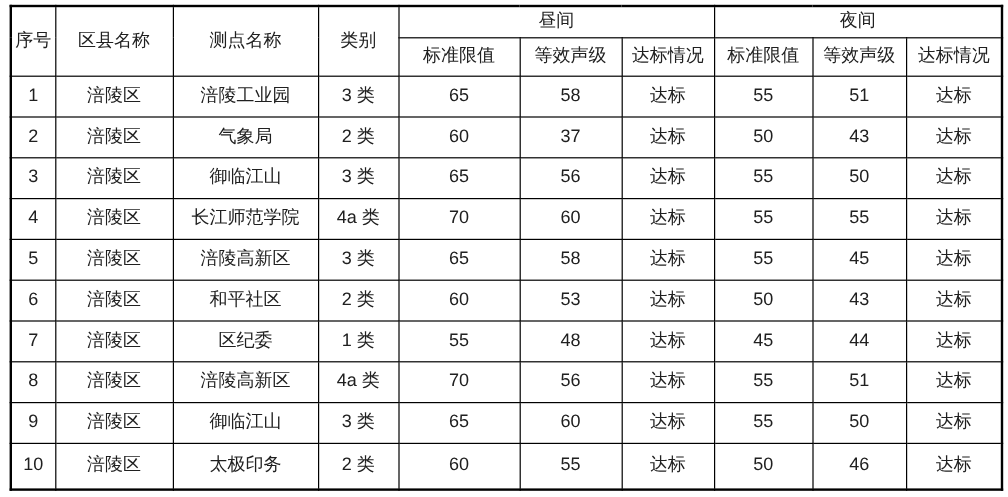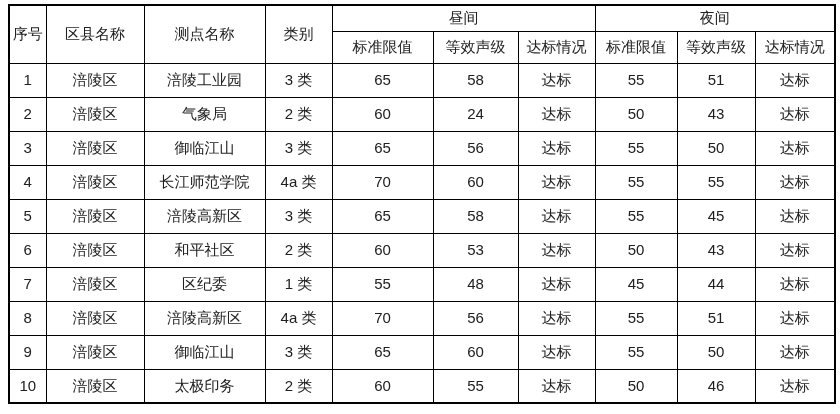"24" td { text: 24 -> 37 }
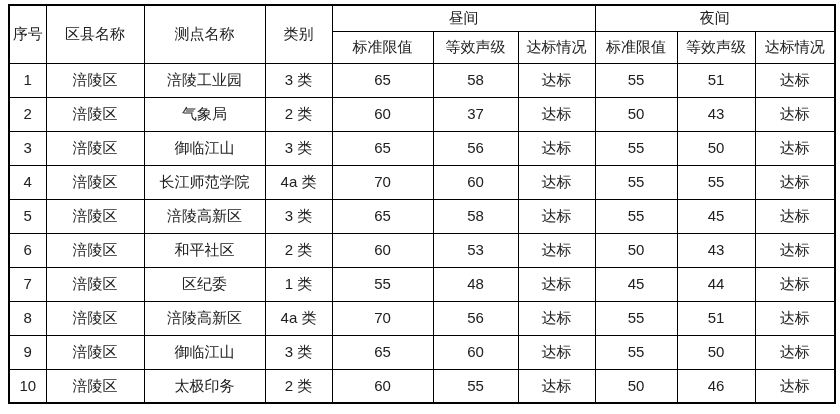"10" tr.data-row:last-child { height: 34px -> 39px }
